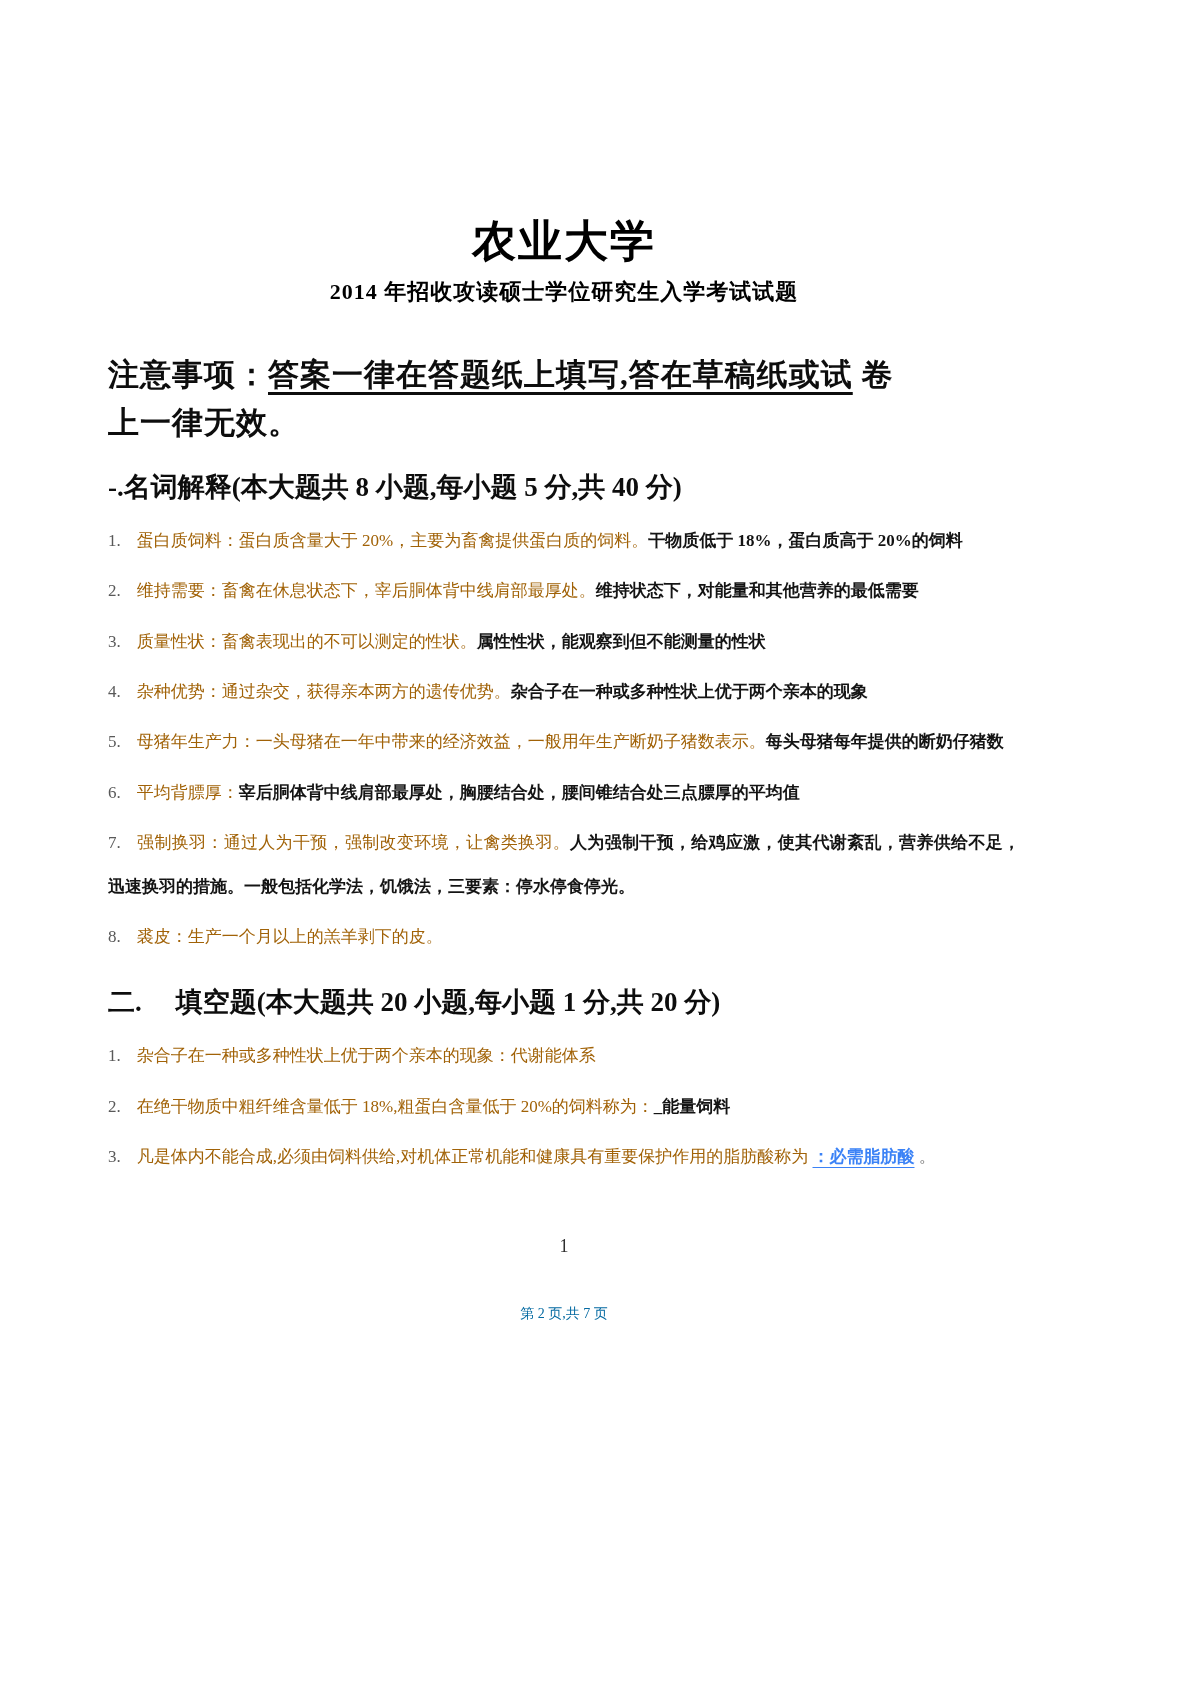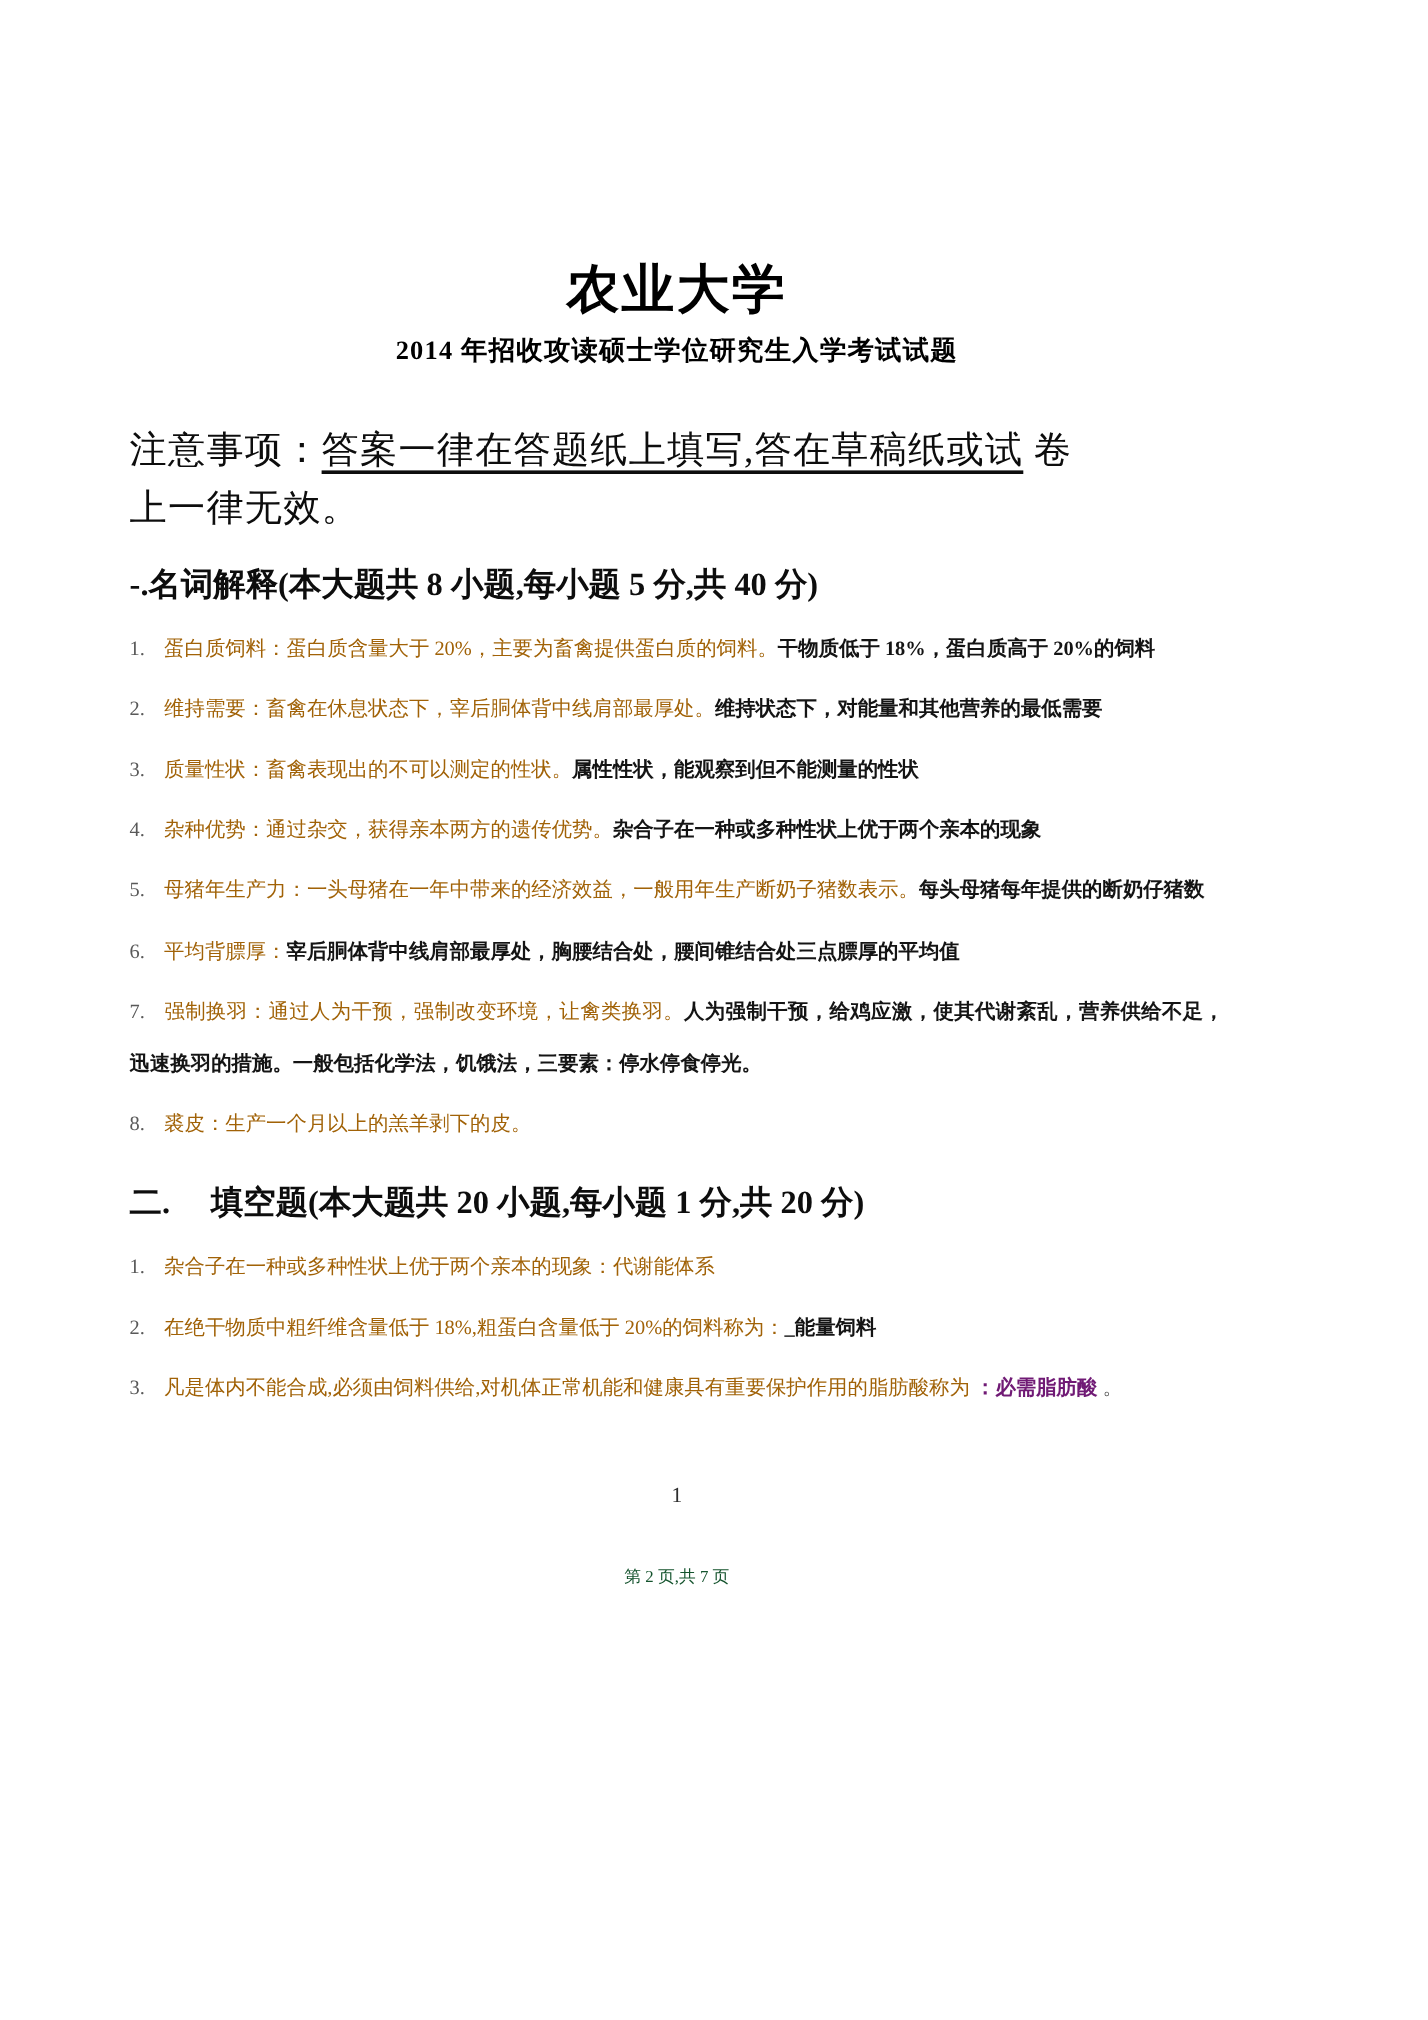"注意事项：答案一律在答题纸上填写,答在草稿纸或试 卷" .notice { font-weight: 400 -> 700 }
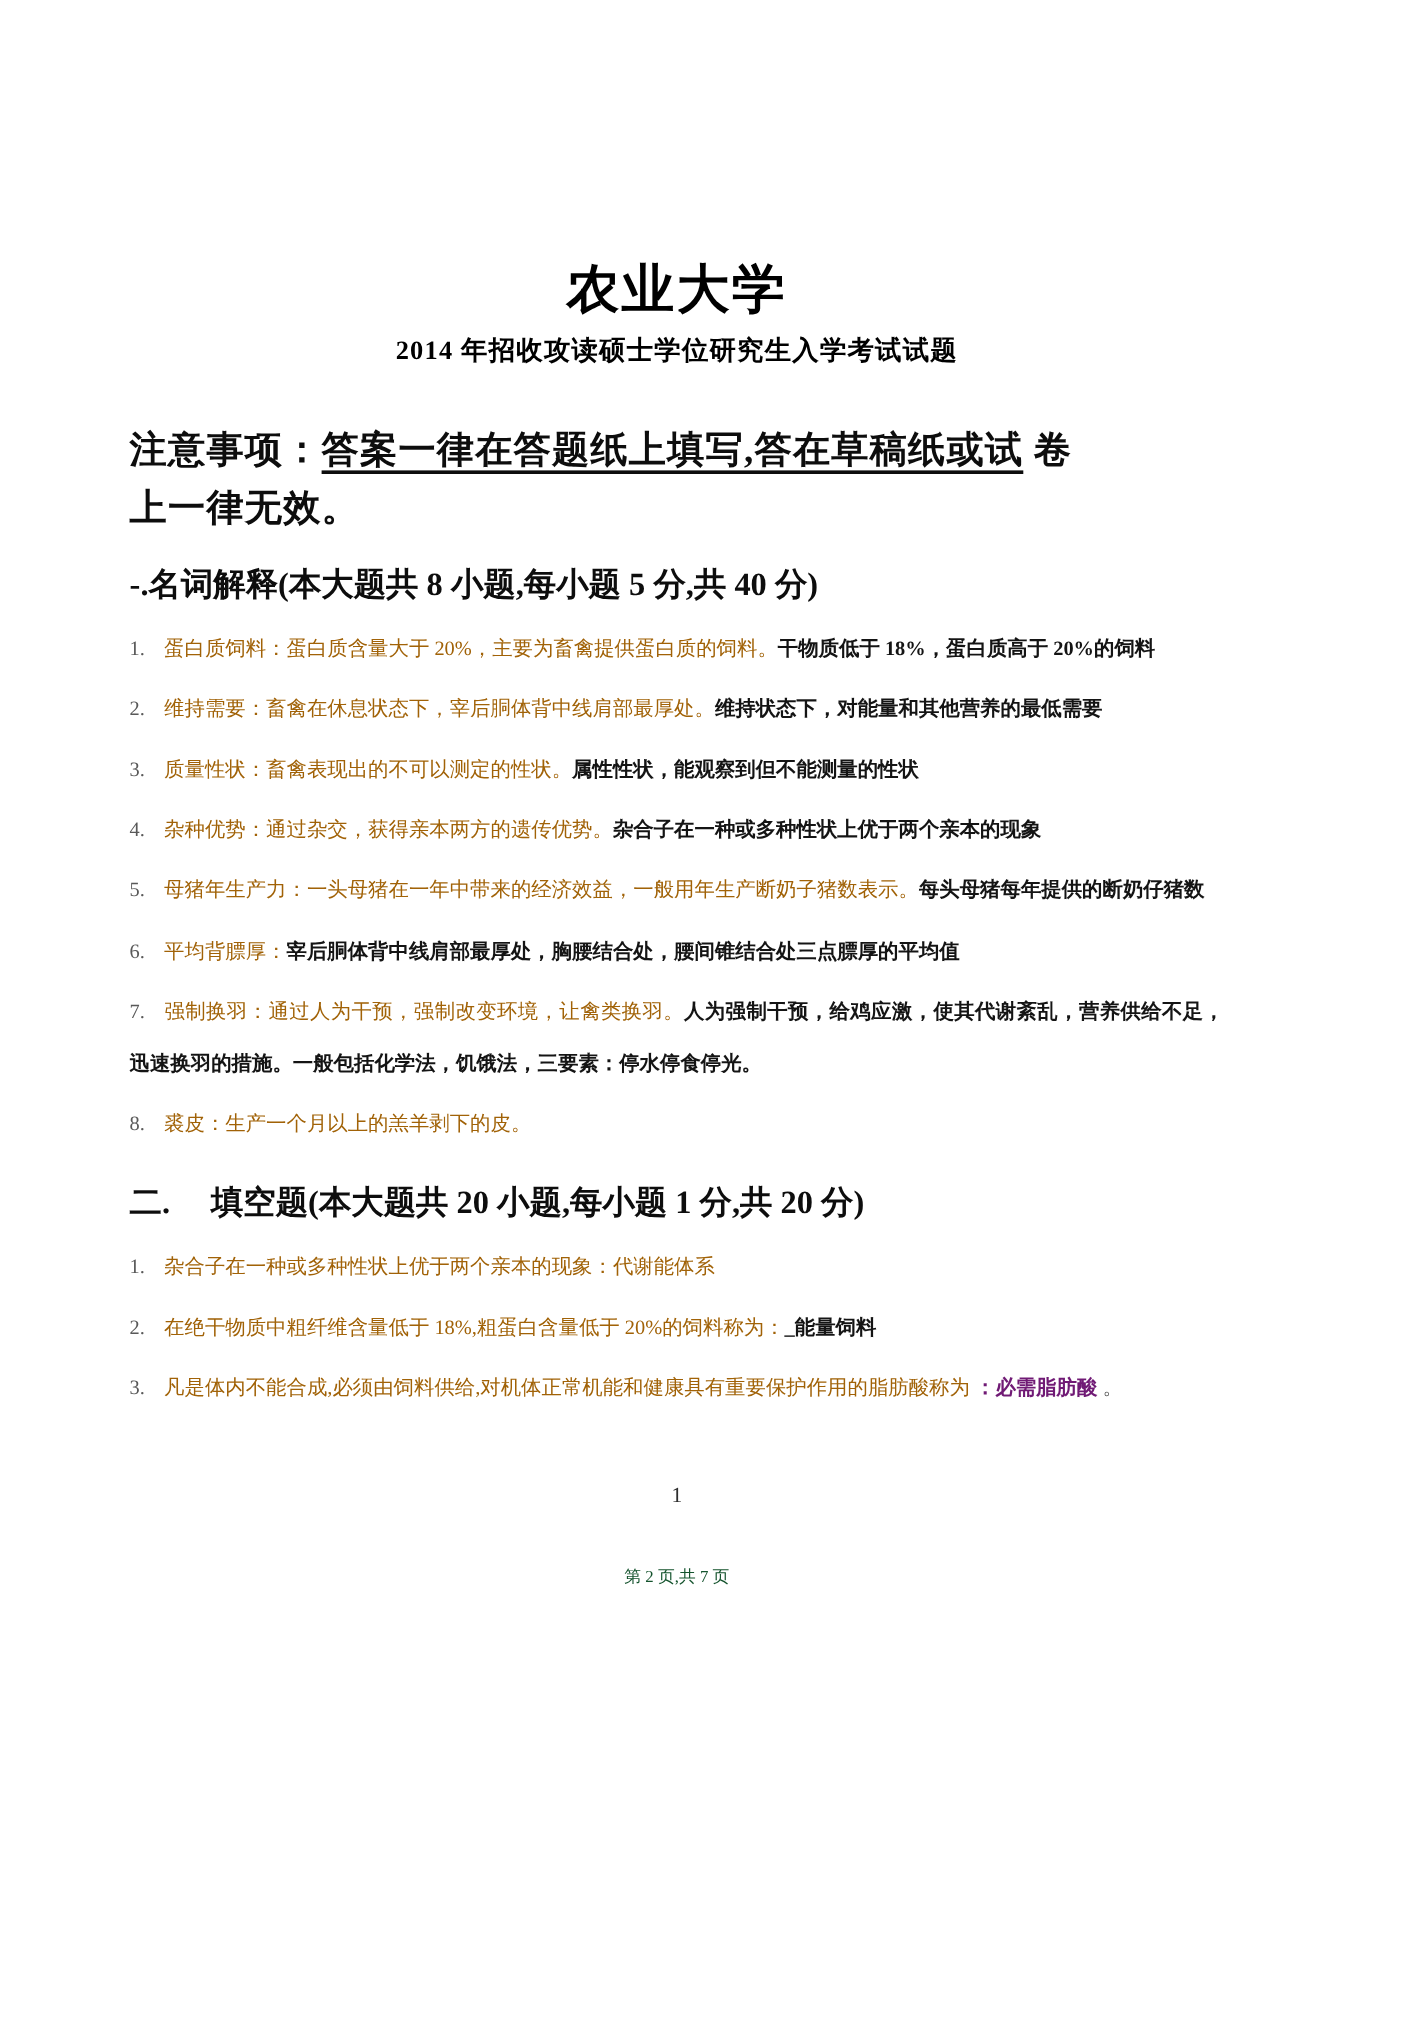"：必需脂肪酸" .item .bold-u { color: #701a75 -> #3b82f6; text-decoration: none -> underline }
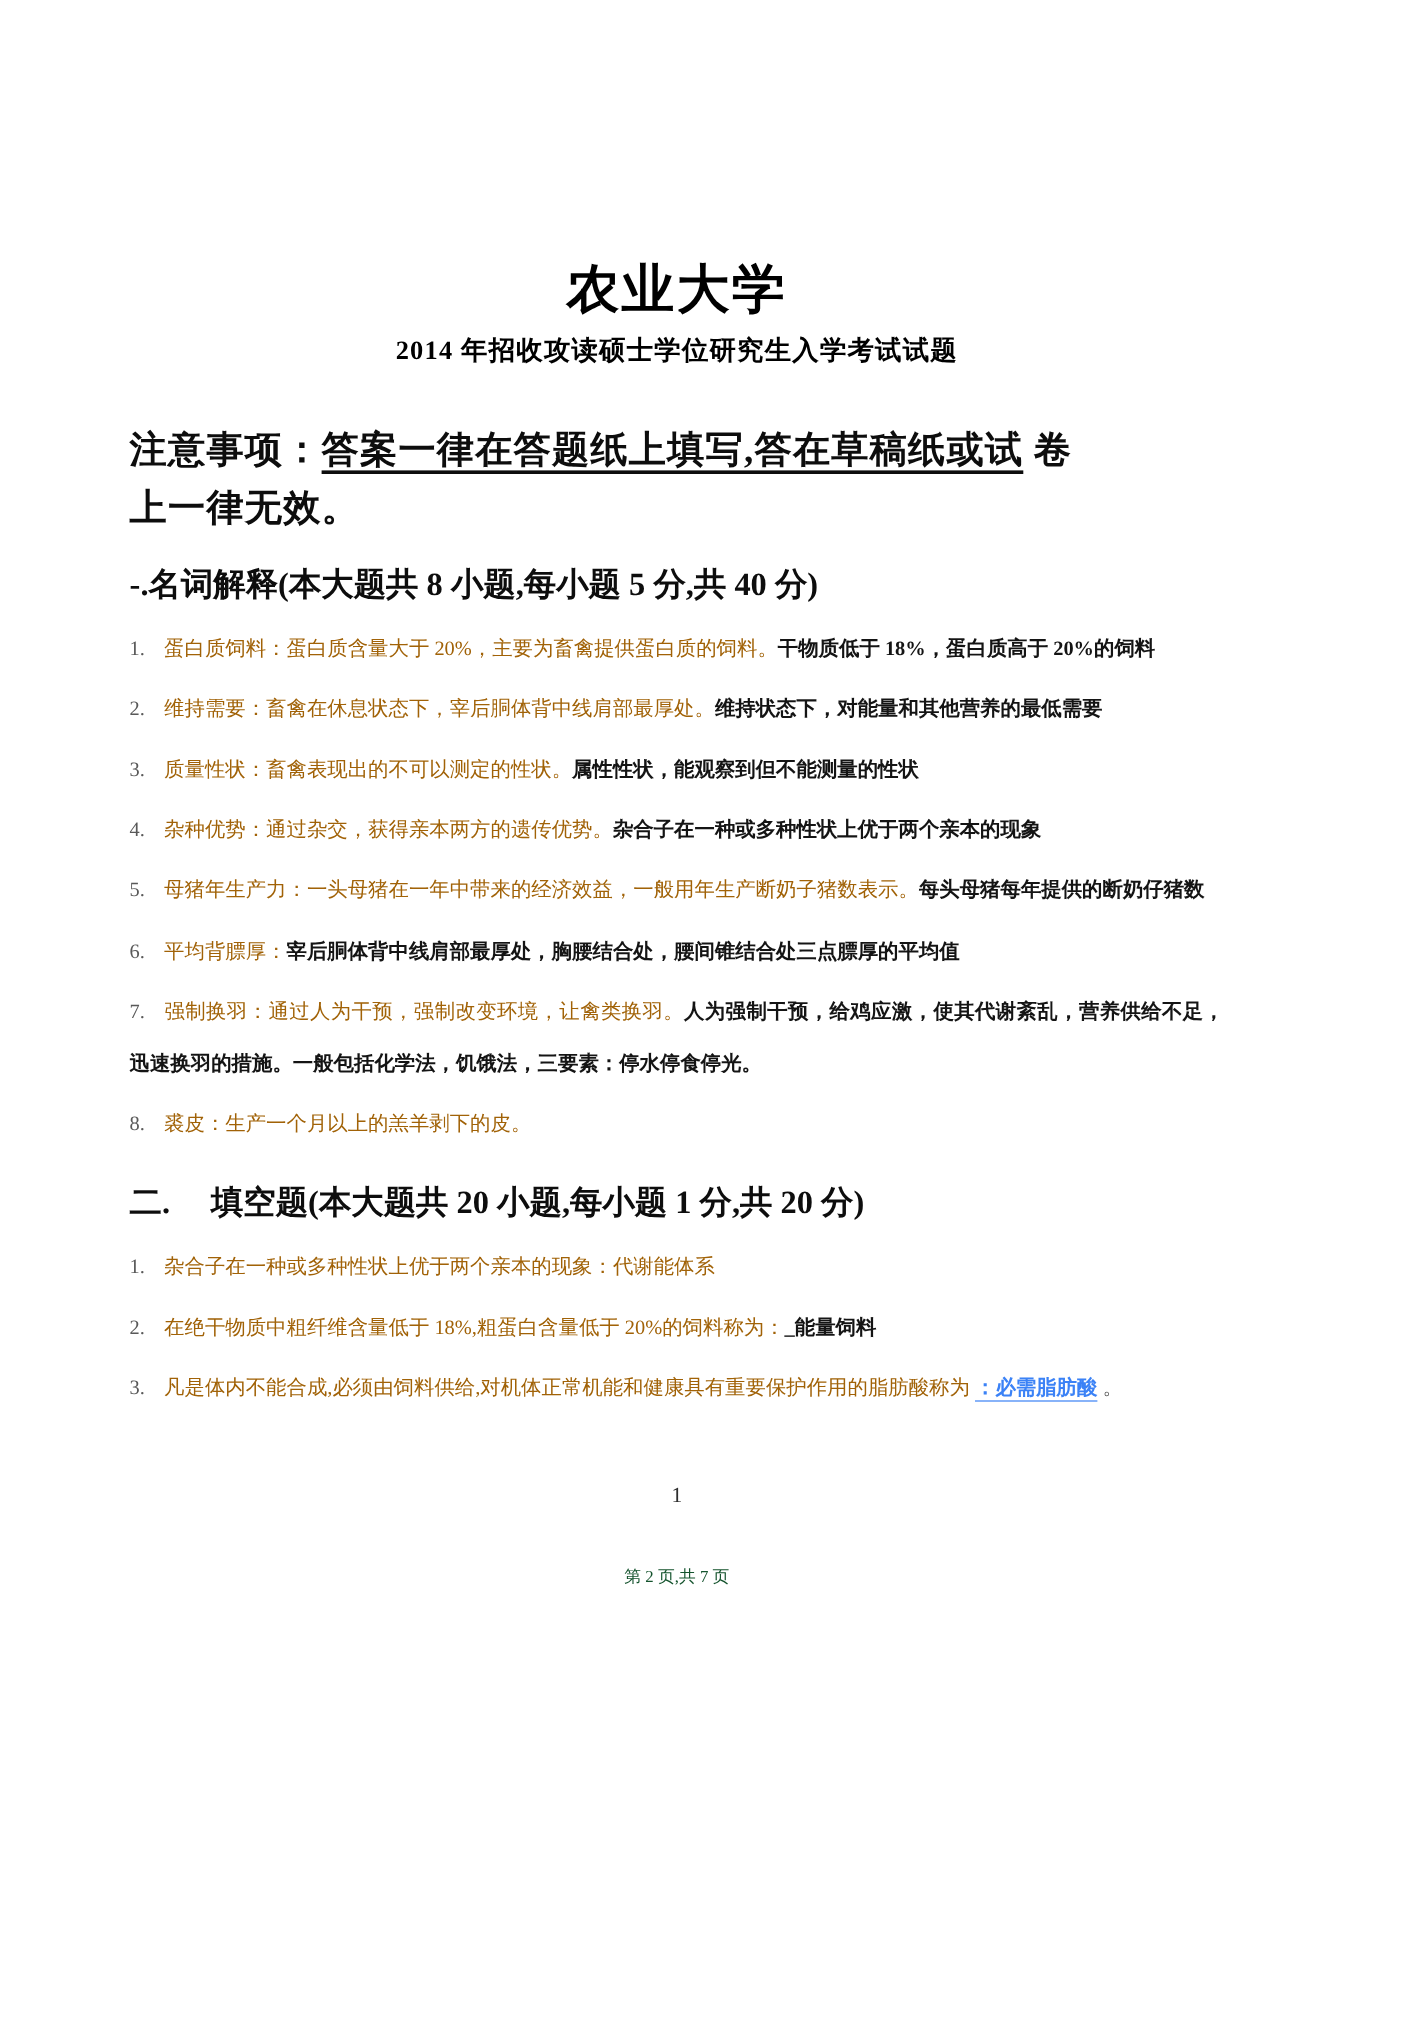"第 2 页,共 7 页" div.page-footer { color: #14532d -> #0369a1 }
